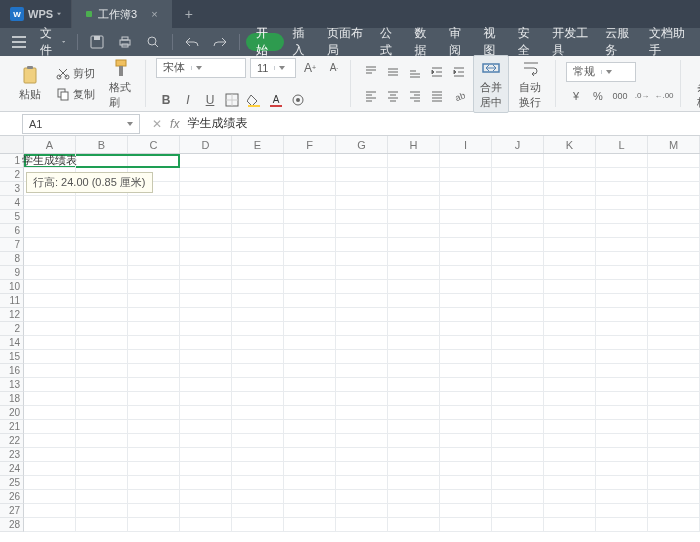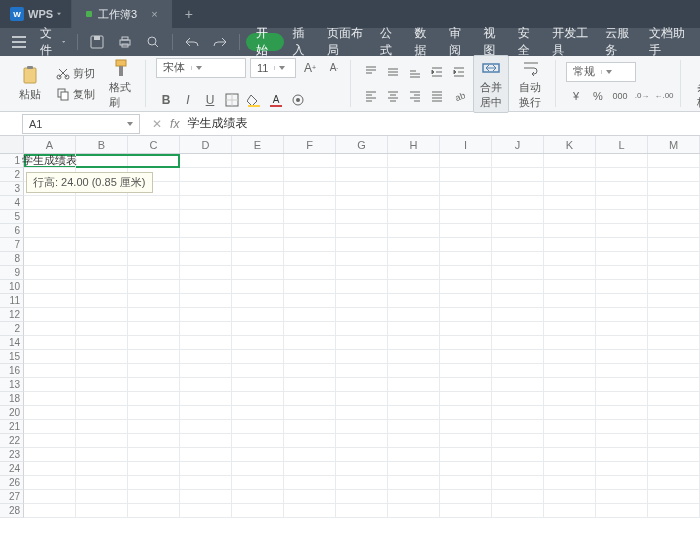"25" div.row { html: none -> <div> <div>25</div> <div></div> <div></div> <div></div> <div></div> <div></div> <div></div> <div></div> <div></div> <div></div> <div></div> <div></div> <div></div> <div></div> </div> }
